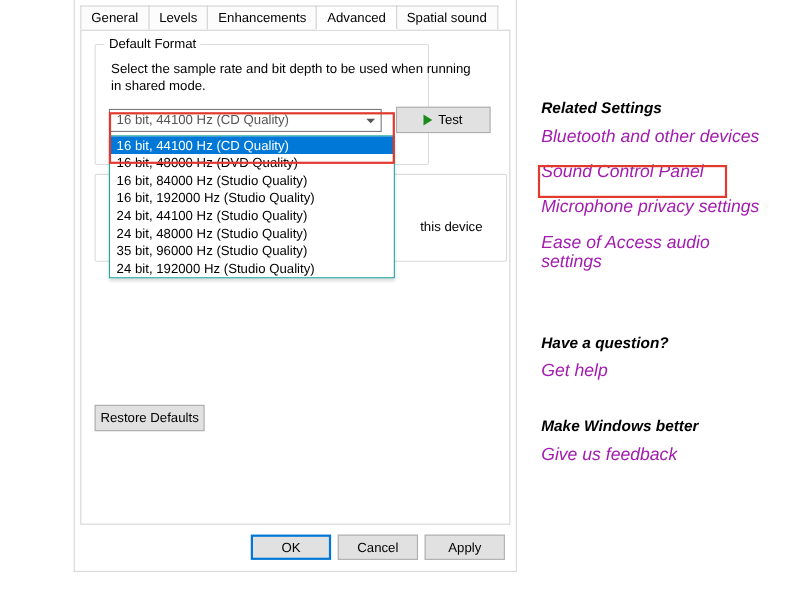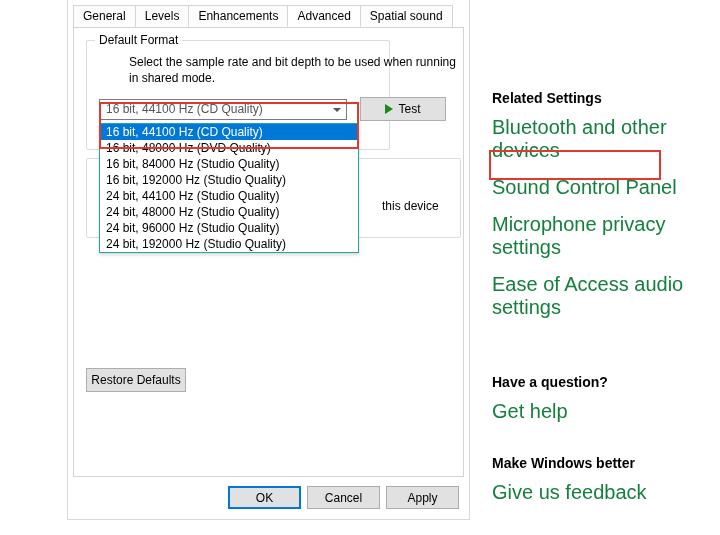"Select the sample rate and" .group-text { margin-left: 28px -> none }
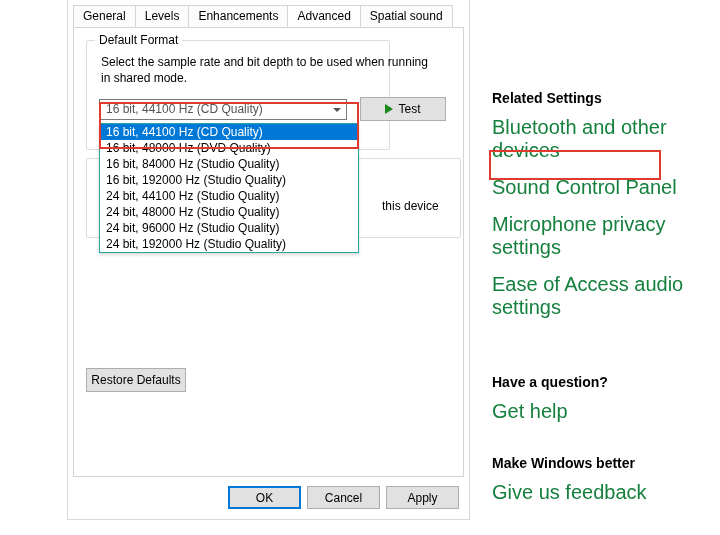"Related Settings" .rightpanel { font-style: none -> italic }
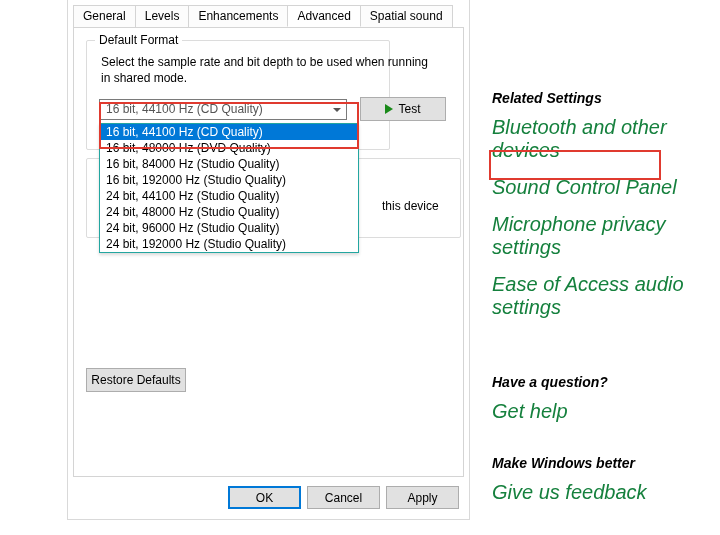"Bluetooth and other devices" .rp-link { color: #15803d -> #a21caf; font-size: 20px -> 16px }
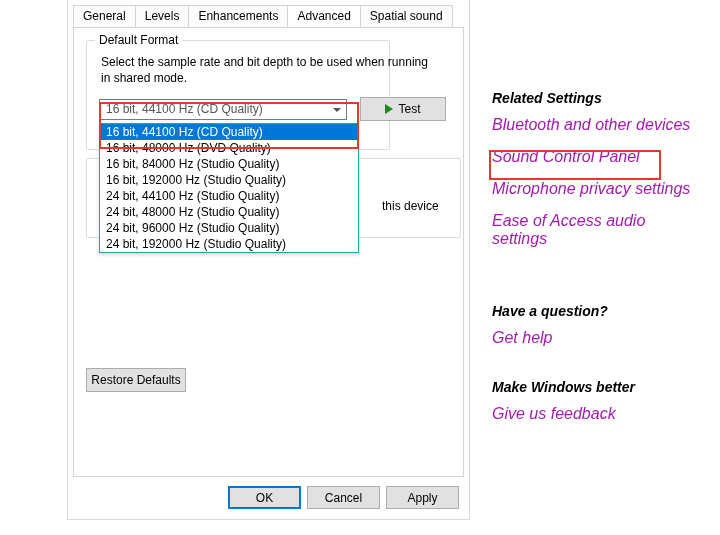"24 bit, 96000 Hz (Studio" div.dd-item { text: 24 -> 35 }
